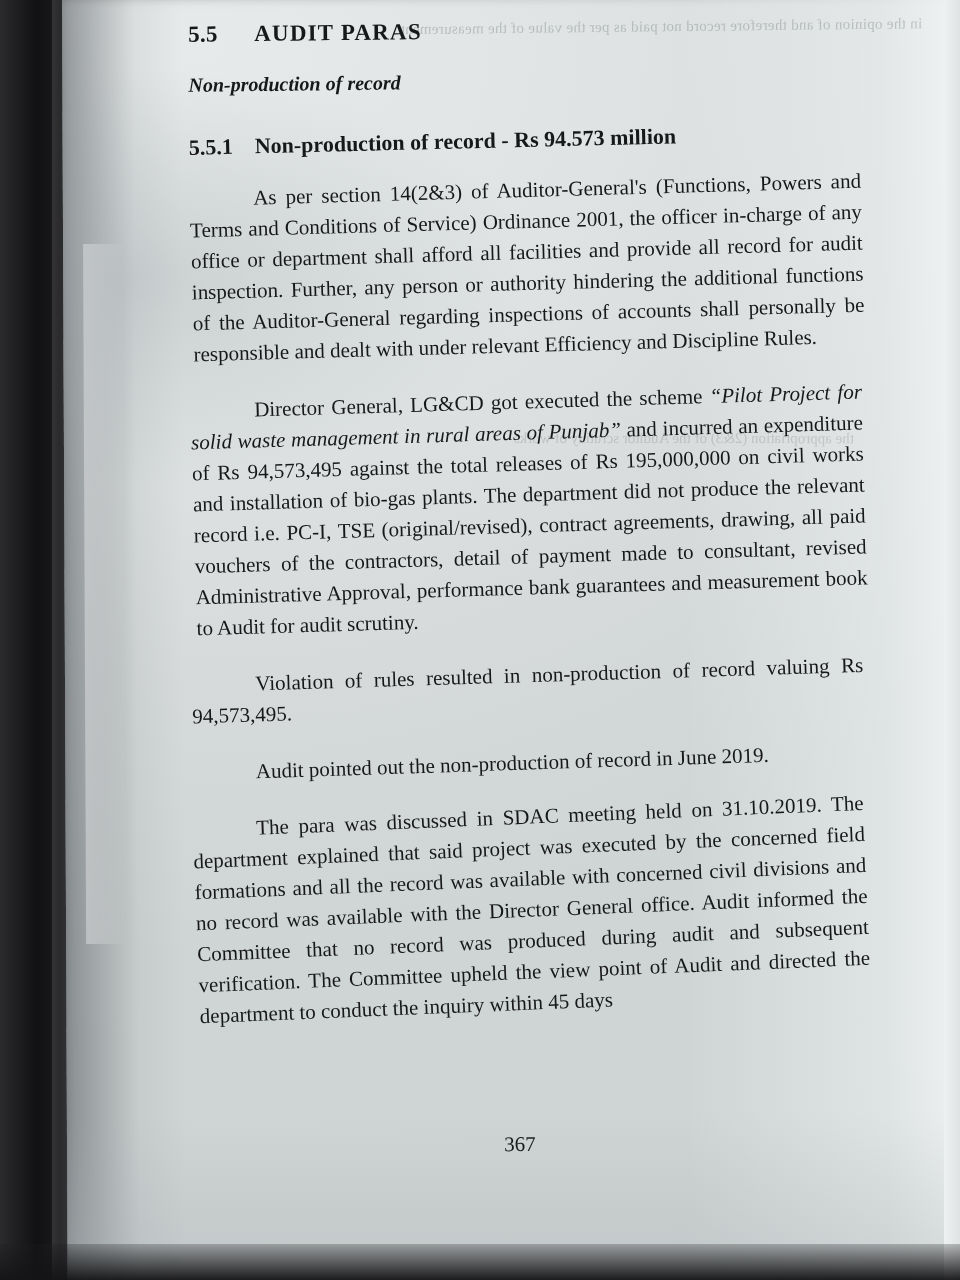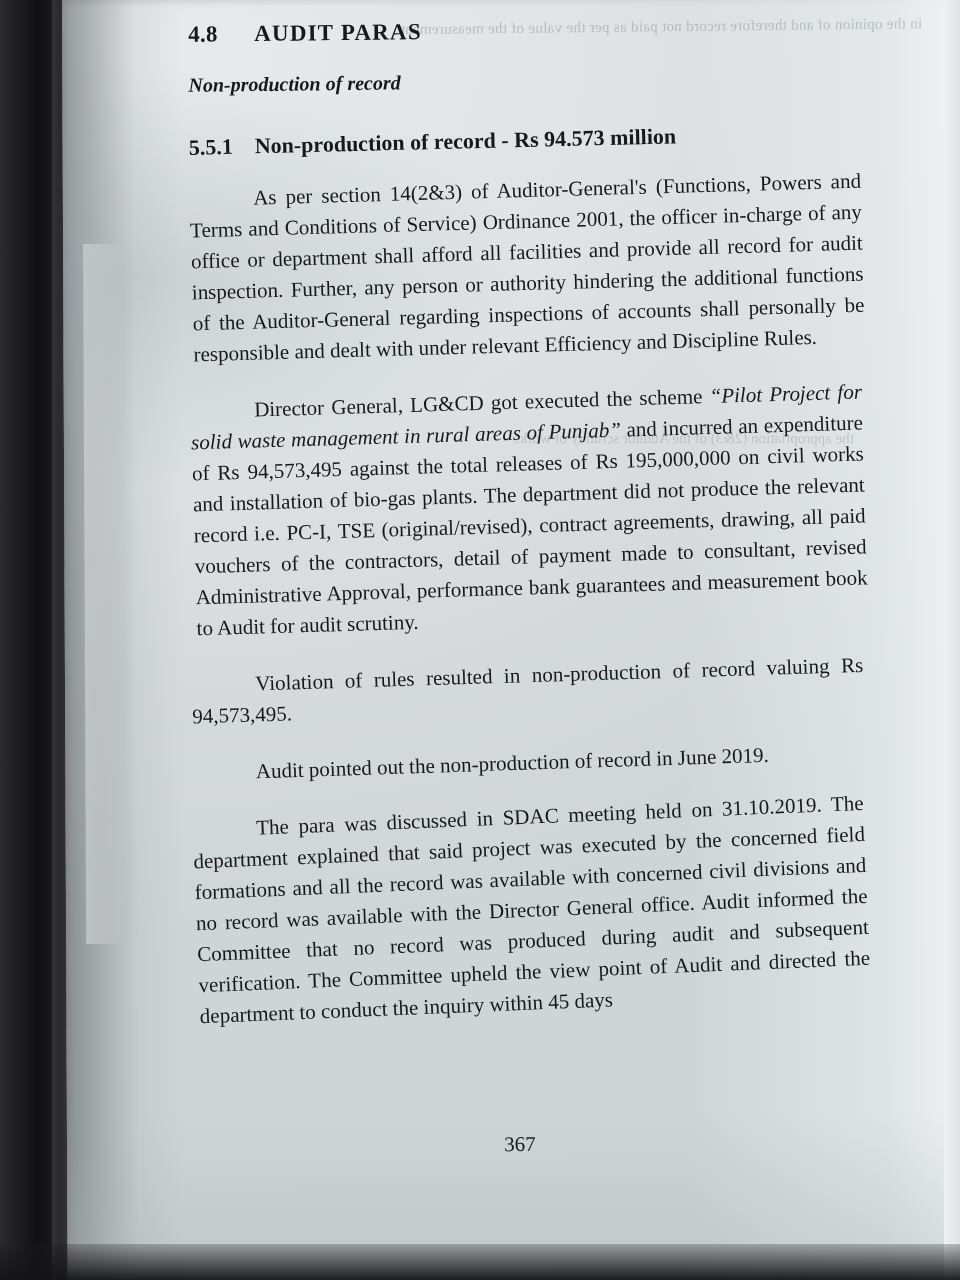"4.8" span.num { text: 4.8 -> 5.5 }
